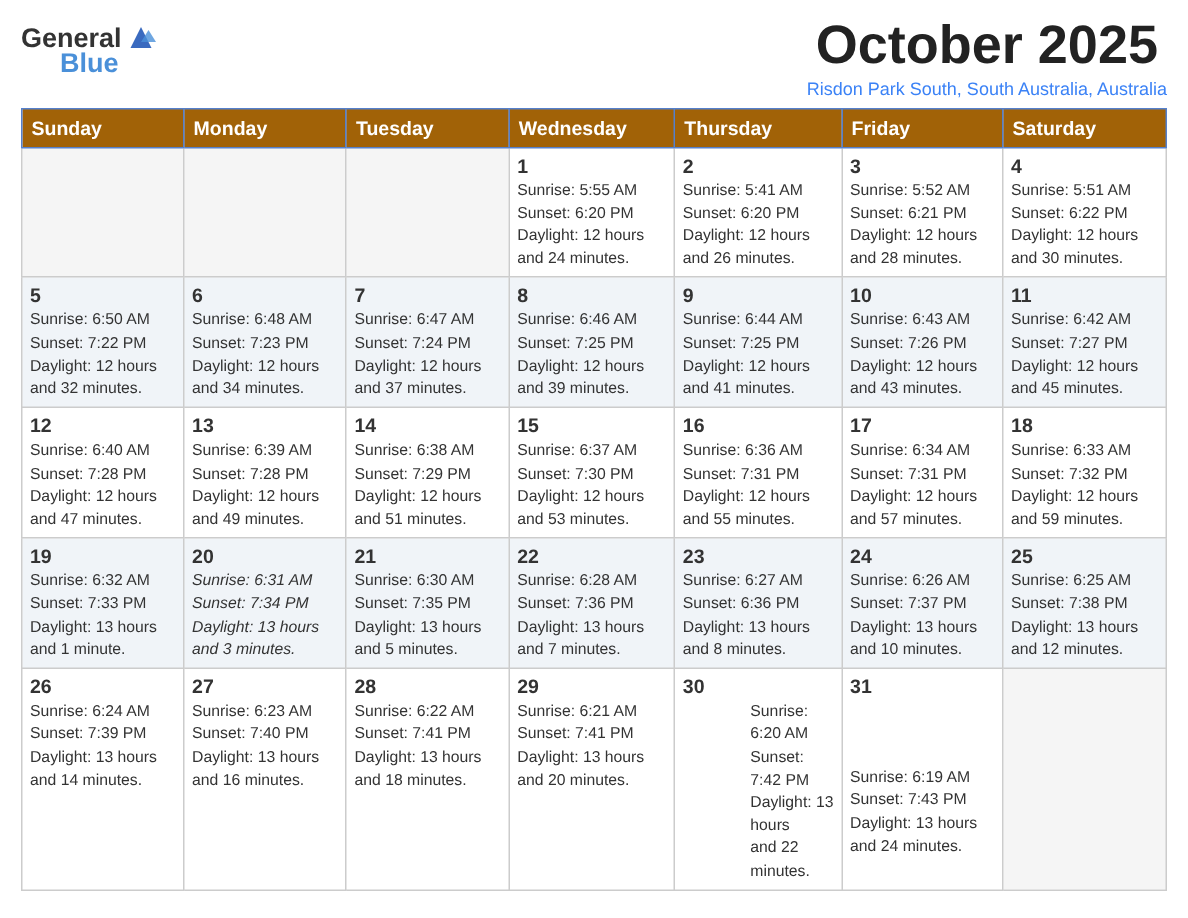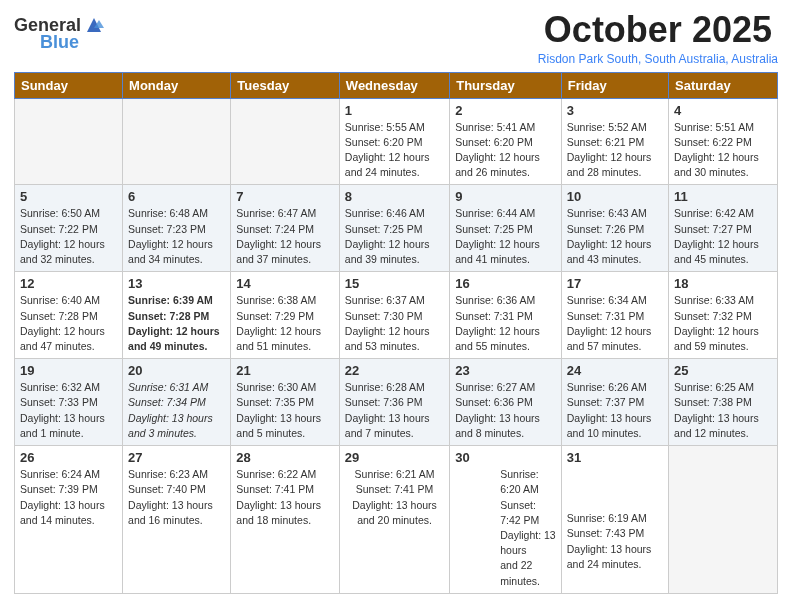"Sunrise: 6:39 AM" div.day-info { font-weight: bold -> none }
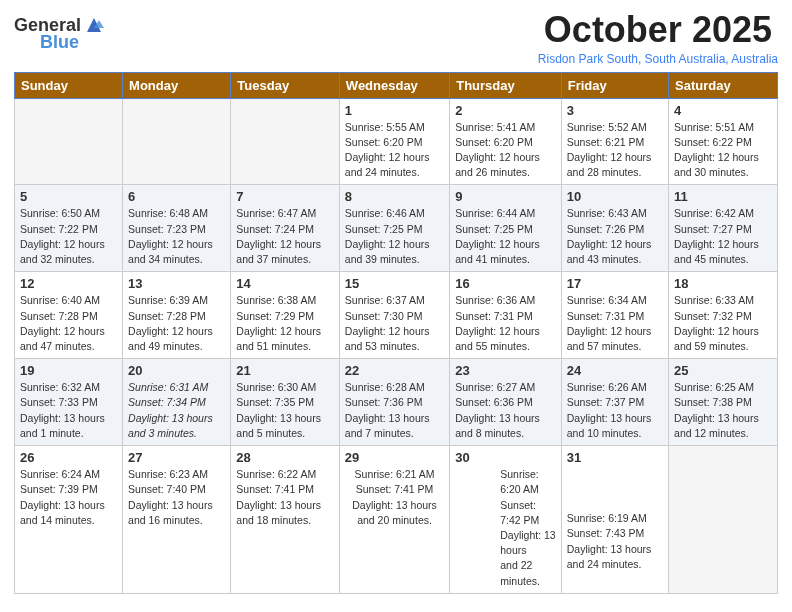"Sunrise: 6:21 AM" div.day-info { text-align: center -> none }
